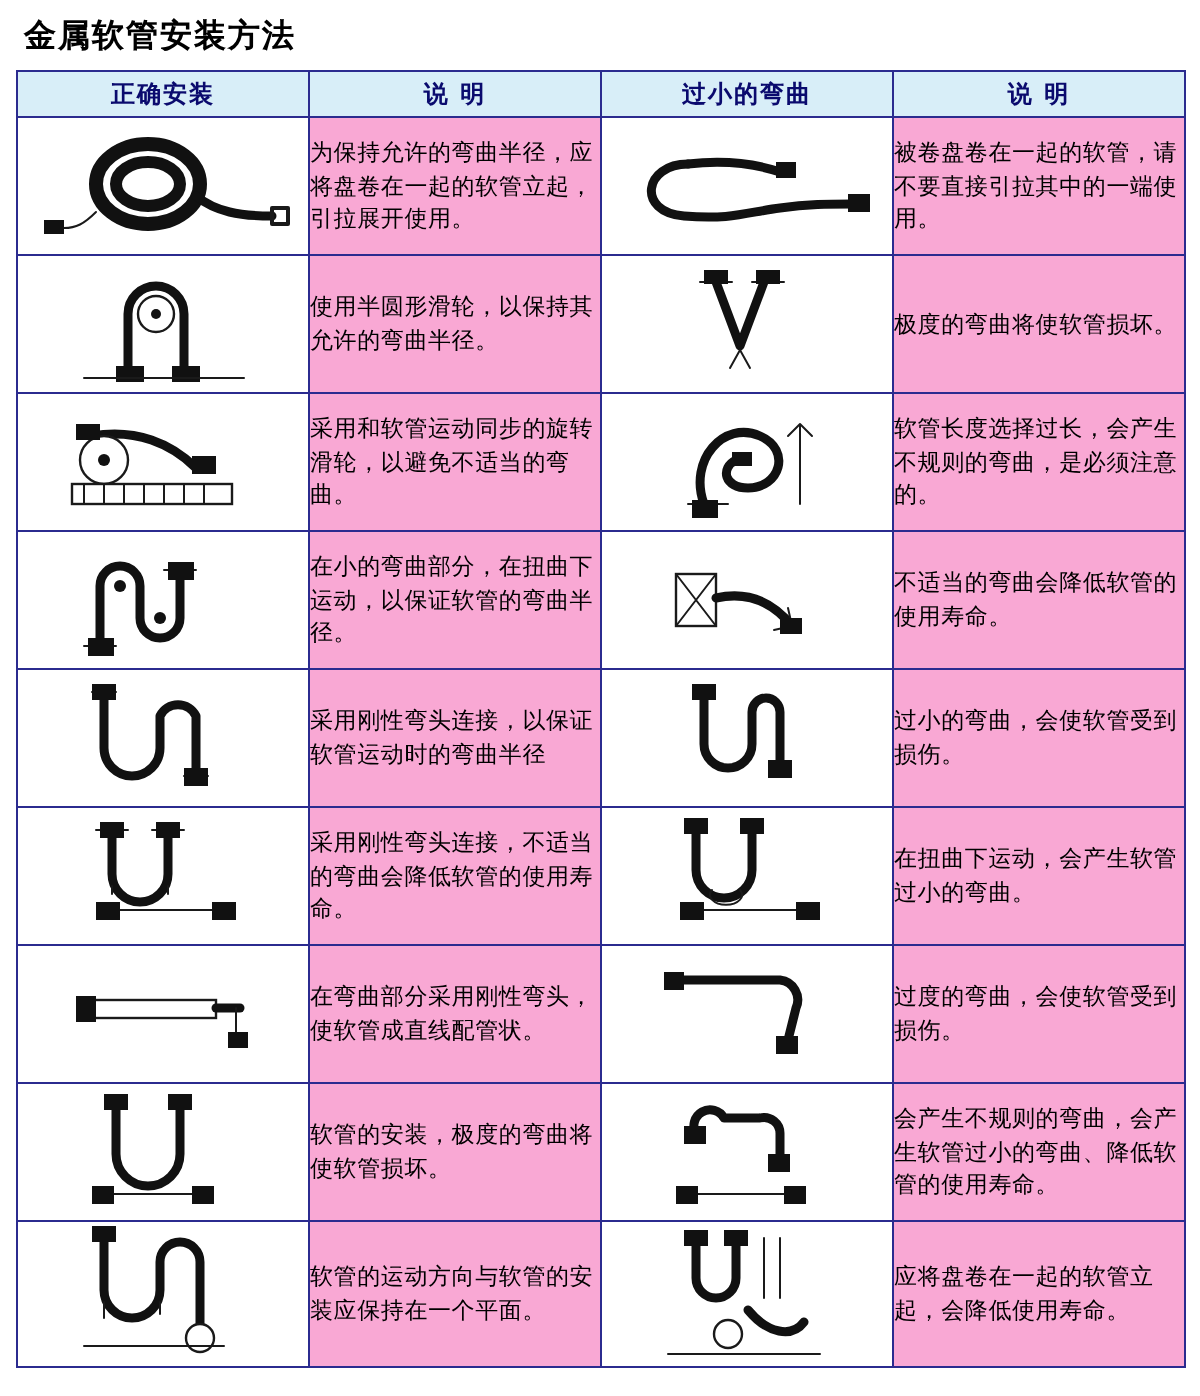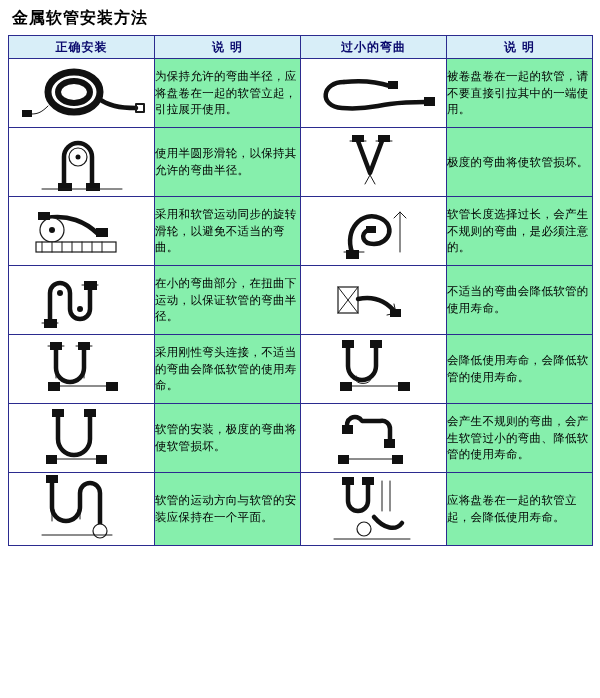"为保持允许的弯曲半径，应将盘卷在一起的软管立起，引拉展开使用。" td.txt-cell { background: #86efac -> #f9a8d4 }
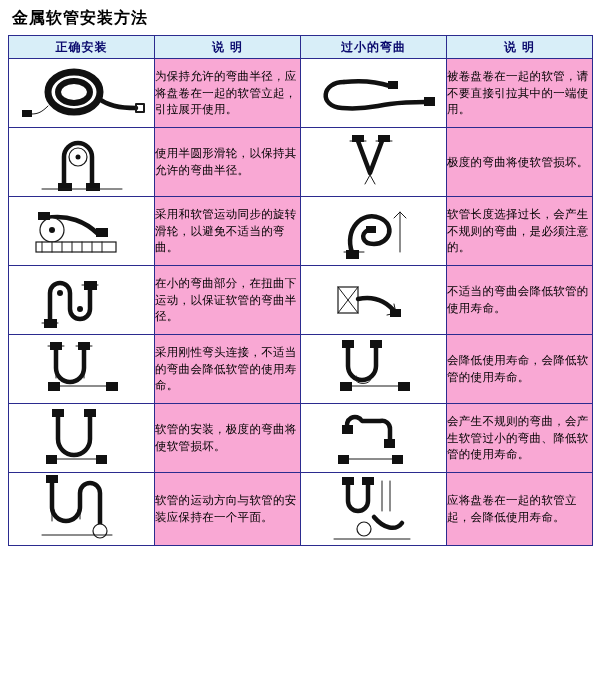"采用刚性弯头连接，以保证软管运动时的弯曲半径" tr { html: none -> <tr> <td> <svg> <path></path> <path></path> <rect></rect> <rect></rect> </svg> </td> <td>采用刚性弯头连接，以保证软管运动时的弯曲半径</td> <td> <svg> <path></path> <rect></rect> <rect></rect> </svg> </td> <td>过小的弯曲，会使软管受到损伤。</td> </tr> }
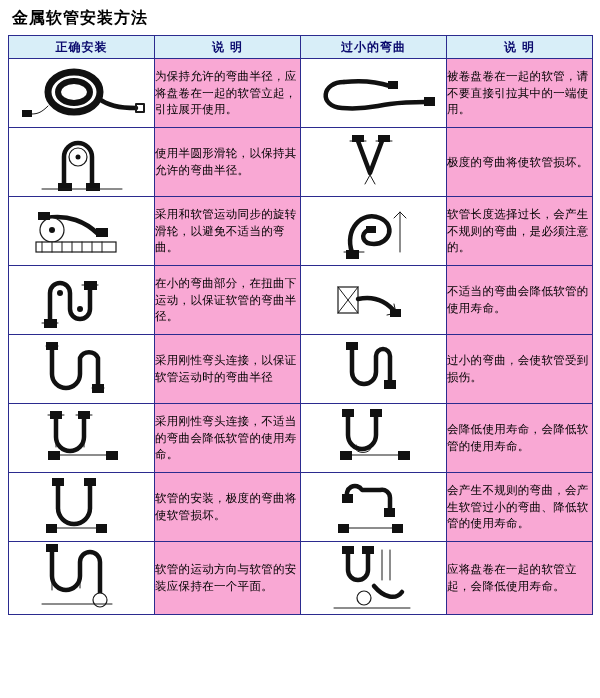"会降低使用寿命，会降低软管的使用寿命。" td.txt-cell { text: 会降低使用寿命，会降低软管的使用寿命 -> 在扭曲下运动，会产生软管过小的弯曲 }
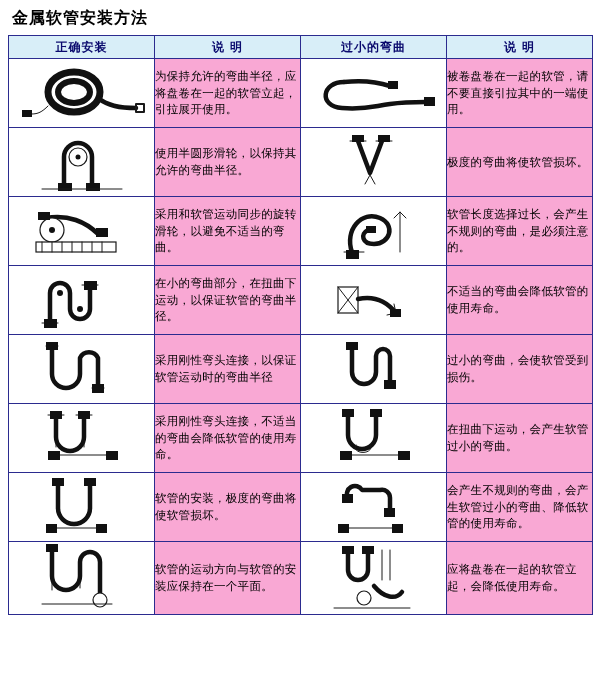"在弯曲部分采用刚性弯头，使软管成直线配管状。" tr { html: none -> <tr> <td> <svg> <rect></rect> <path></path> <rect></rect> <path></path> <rect></rect> </svg> </td> <td>在弯曲部分采用刚性弯头，使软管成直线配管状。</td> <td> <svg> <path></path> <rect></rect> <rect></rect> </svg> </td> <td>过度的弯曲，会使软管受到损伤。</td> </tr> }
